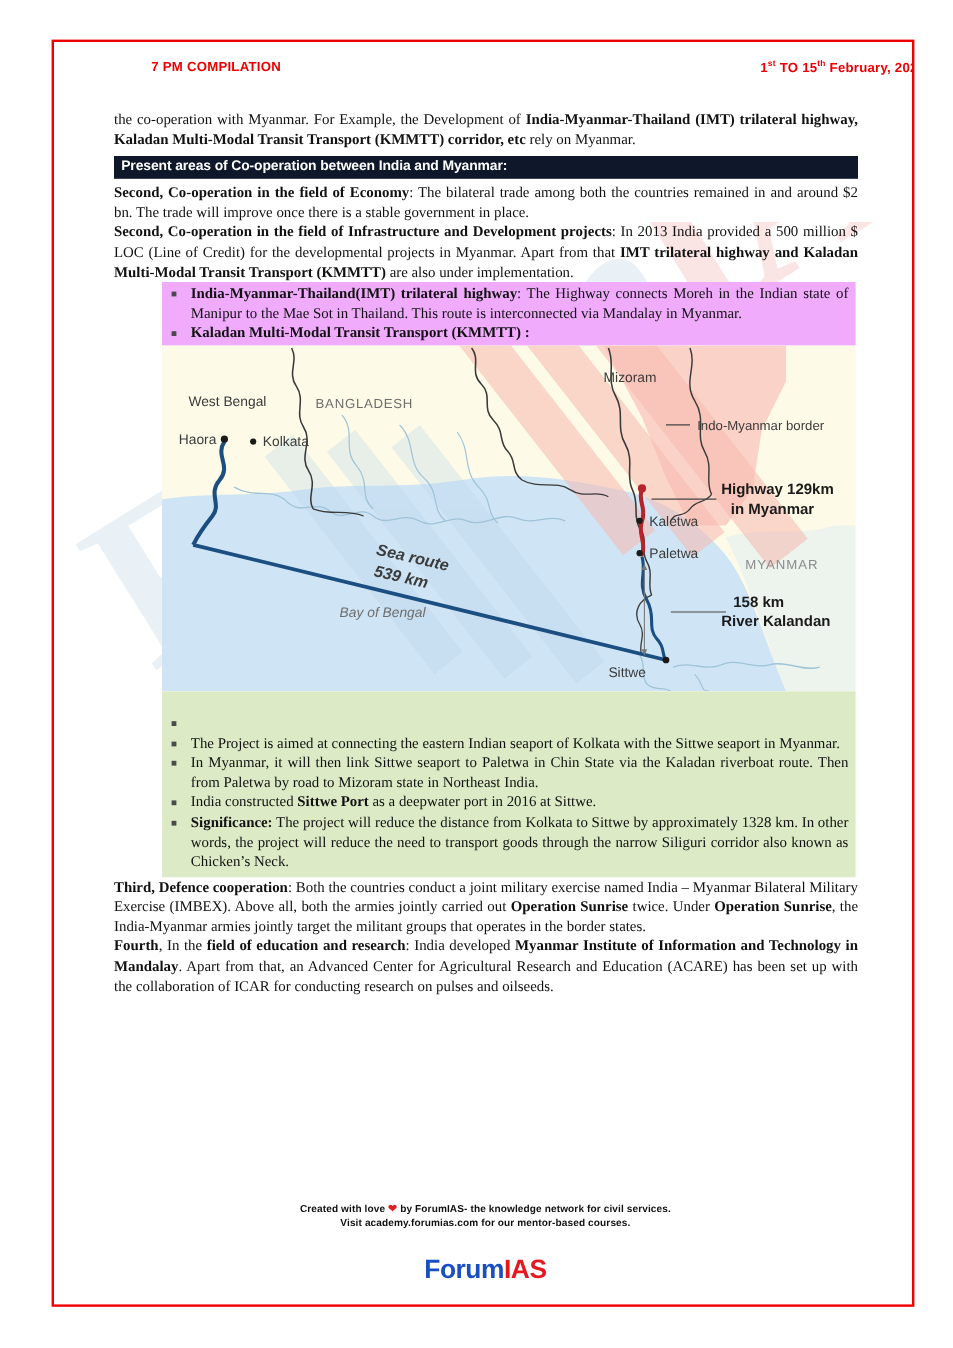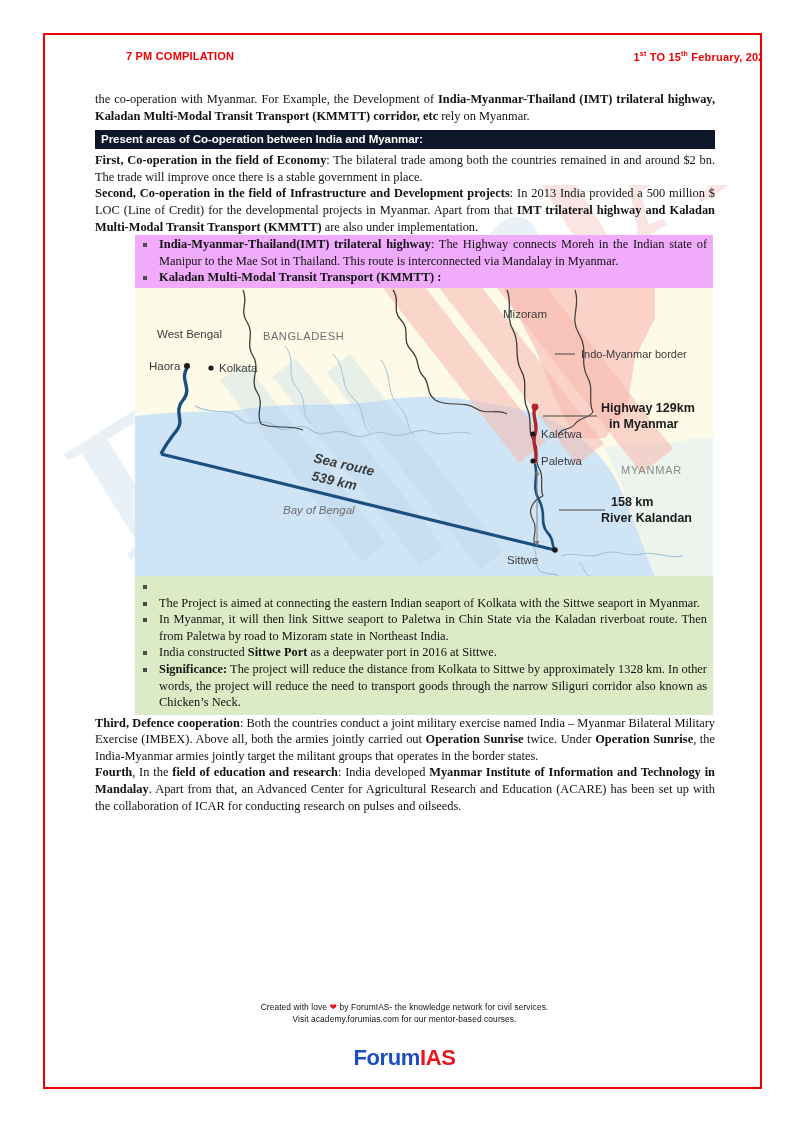"First, Co-operation in the field" span.b { text: First -> Second }
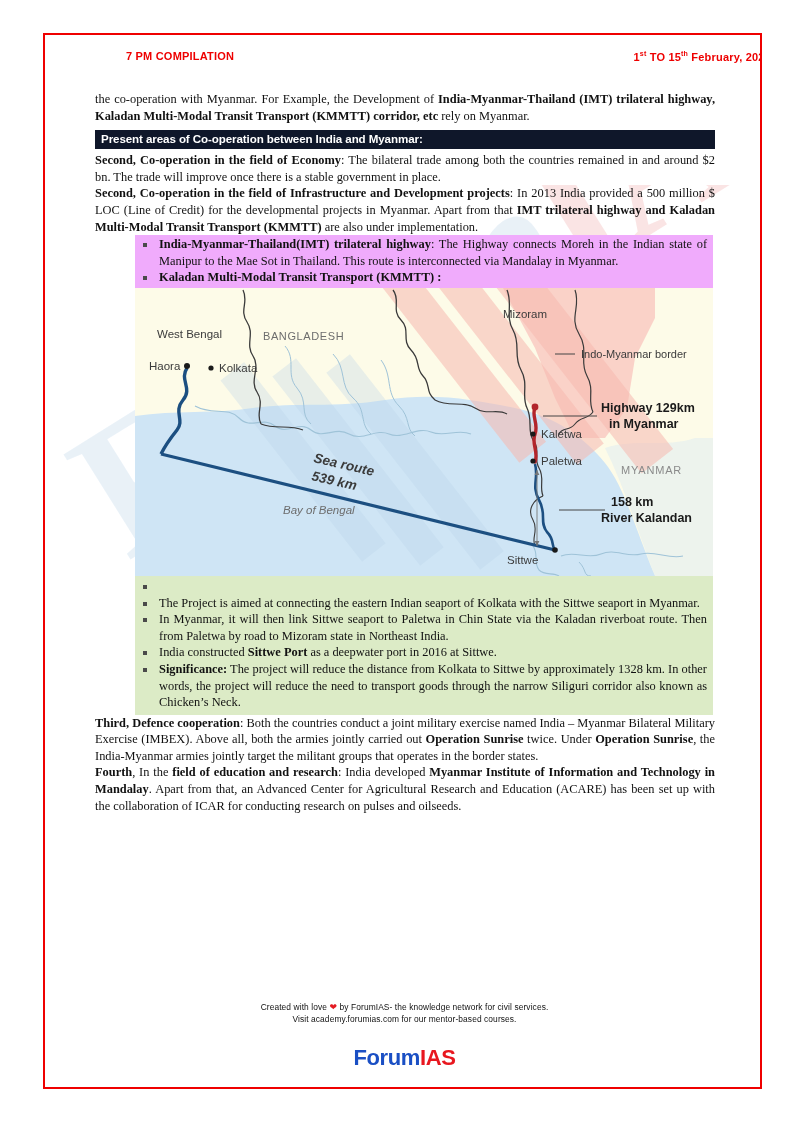"The Project is aimed at" .greenblock2 { padding: 2px 6px 4px 0 -> 18px 6px 4px 0 }
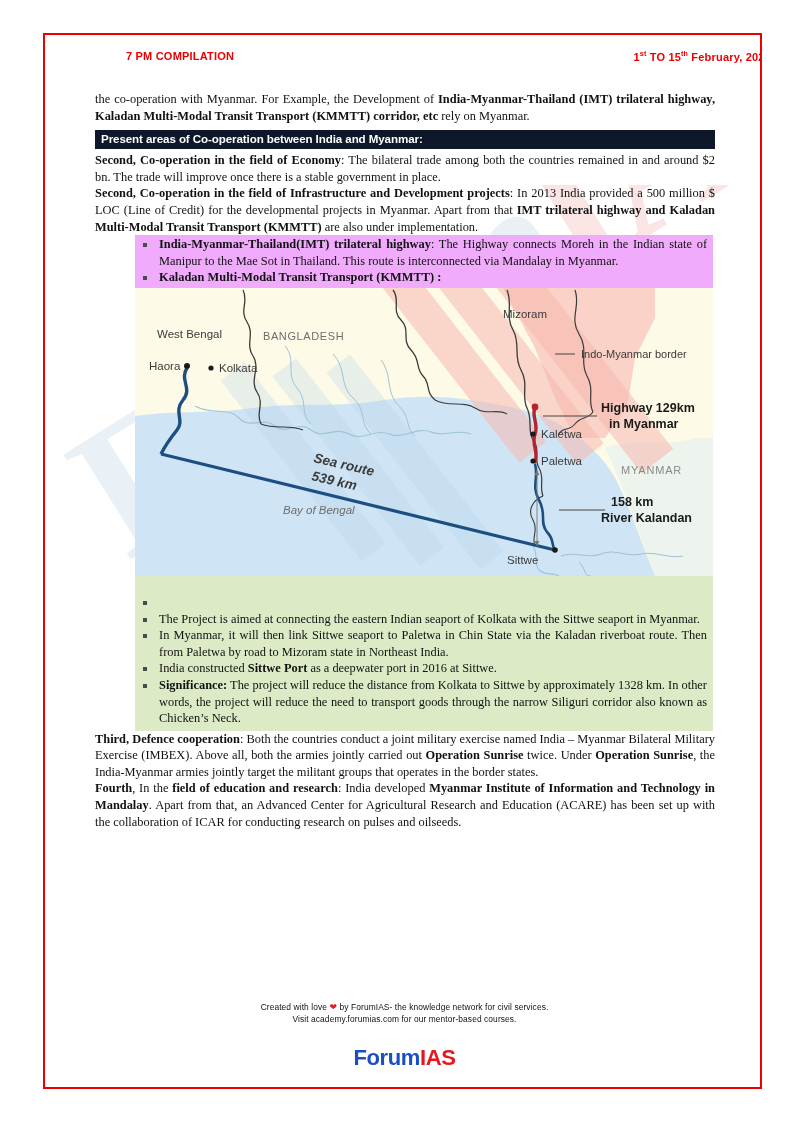"Created with love ❤ by" .f-line { font-weight: none -> bold }
